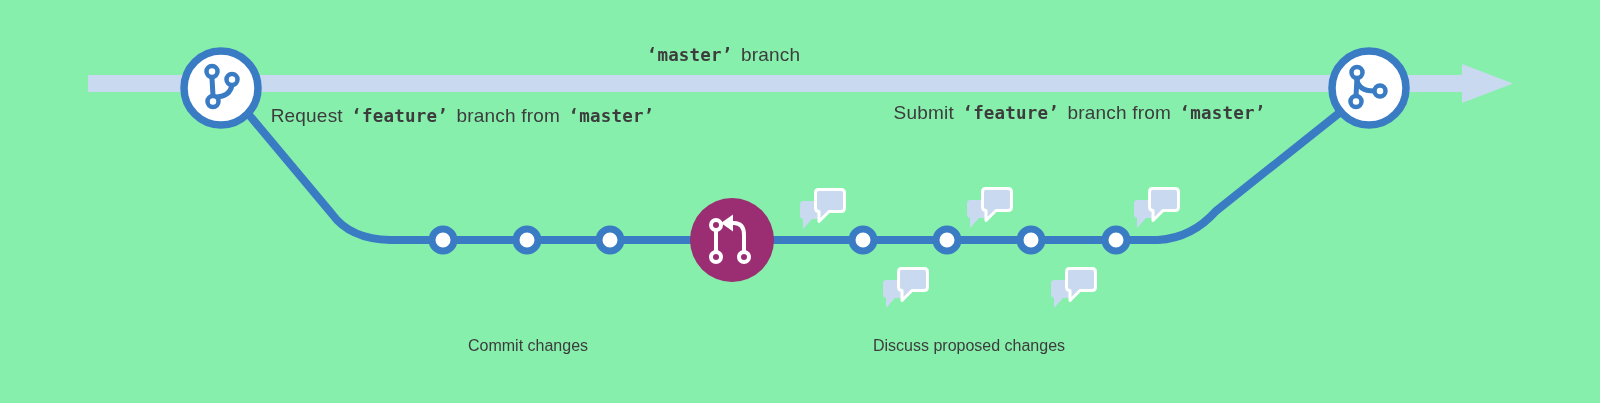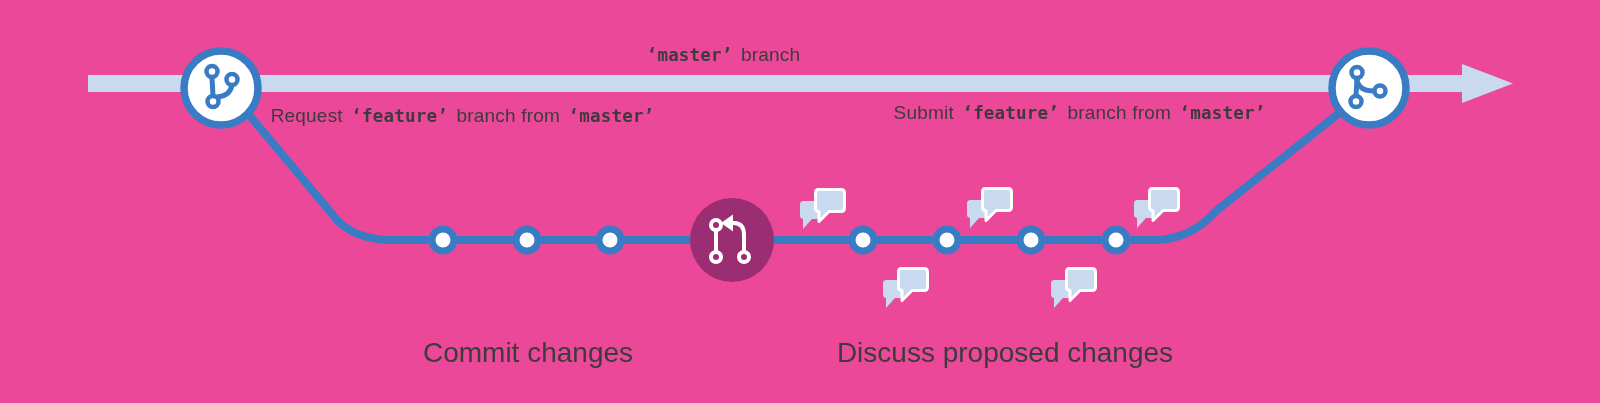"‘master’ branch" .stage { background: #ec4899 -> #86efac }
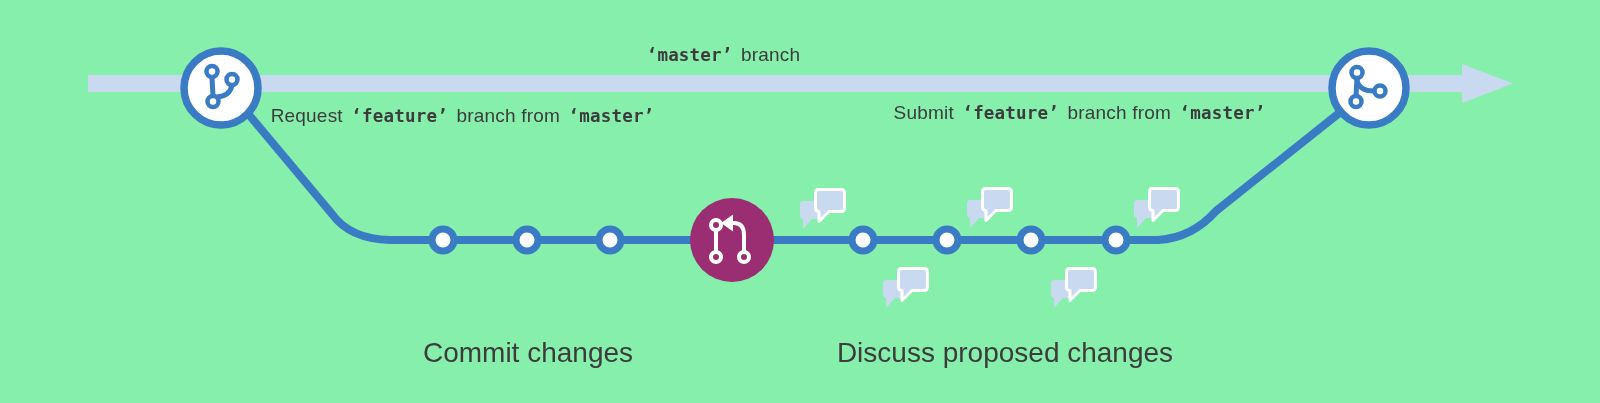"Commit changes" .step-label { font-size: 28px -> 16px }
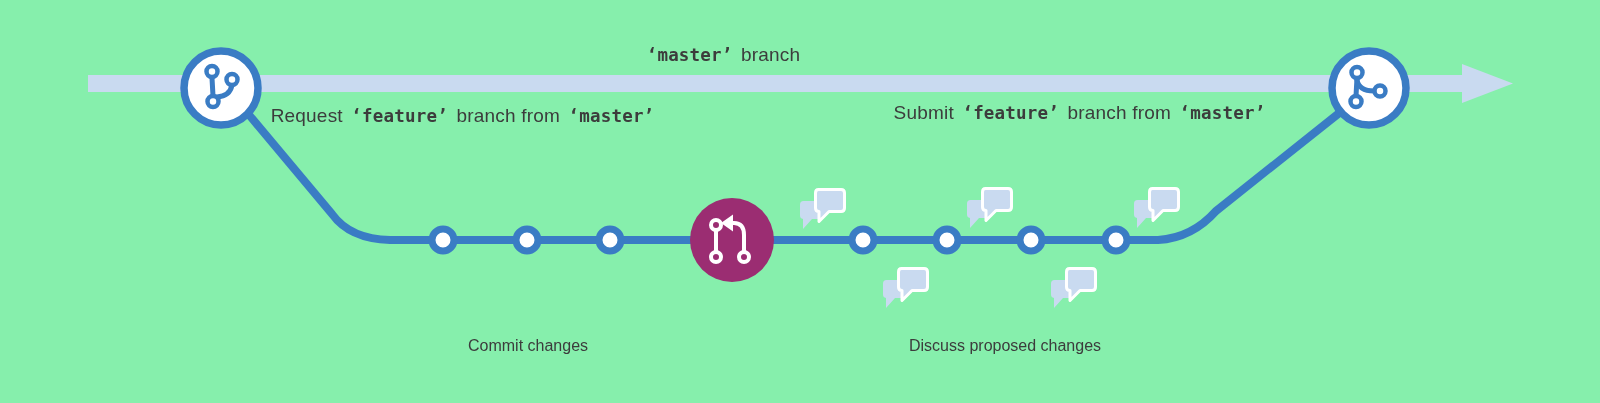"Discuss proposed changes" div.step-label { left: 1005px -> 969px }
